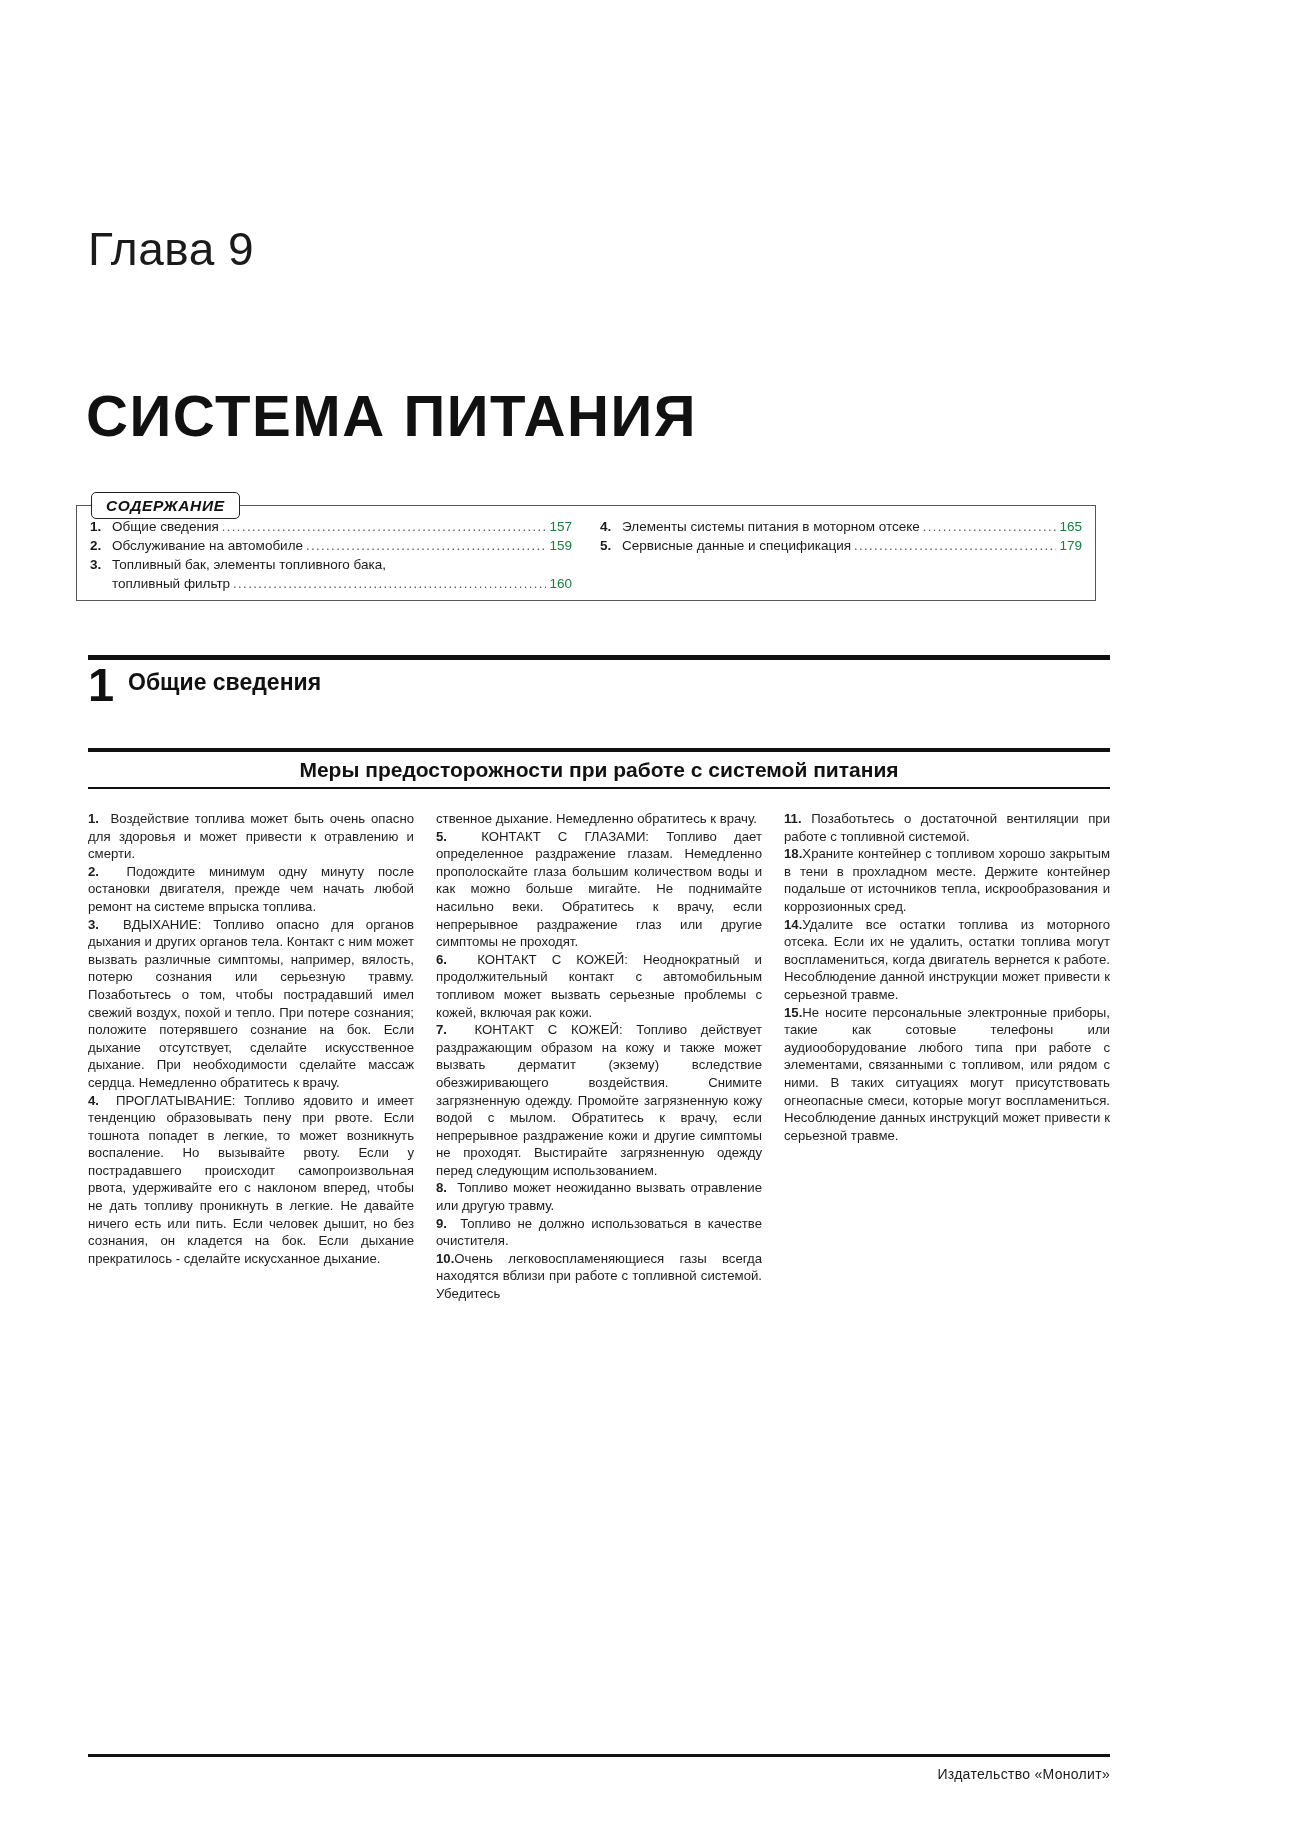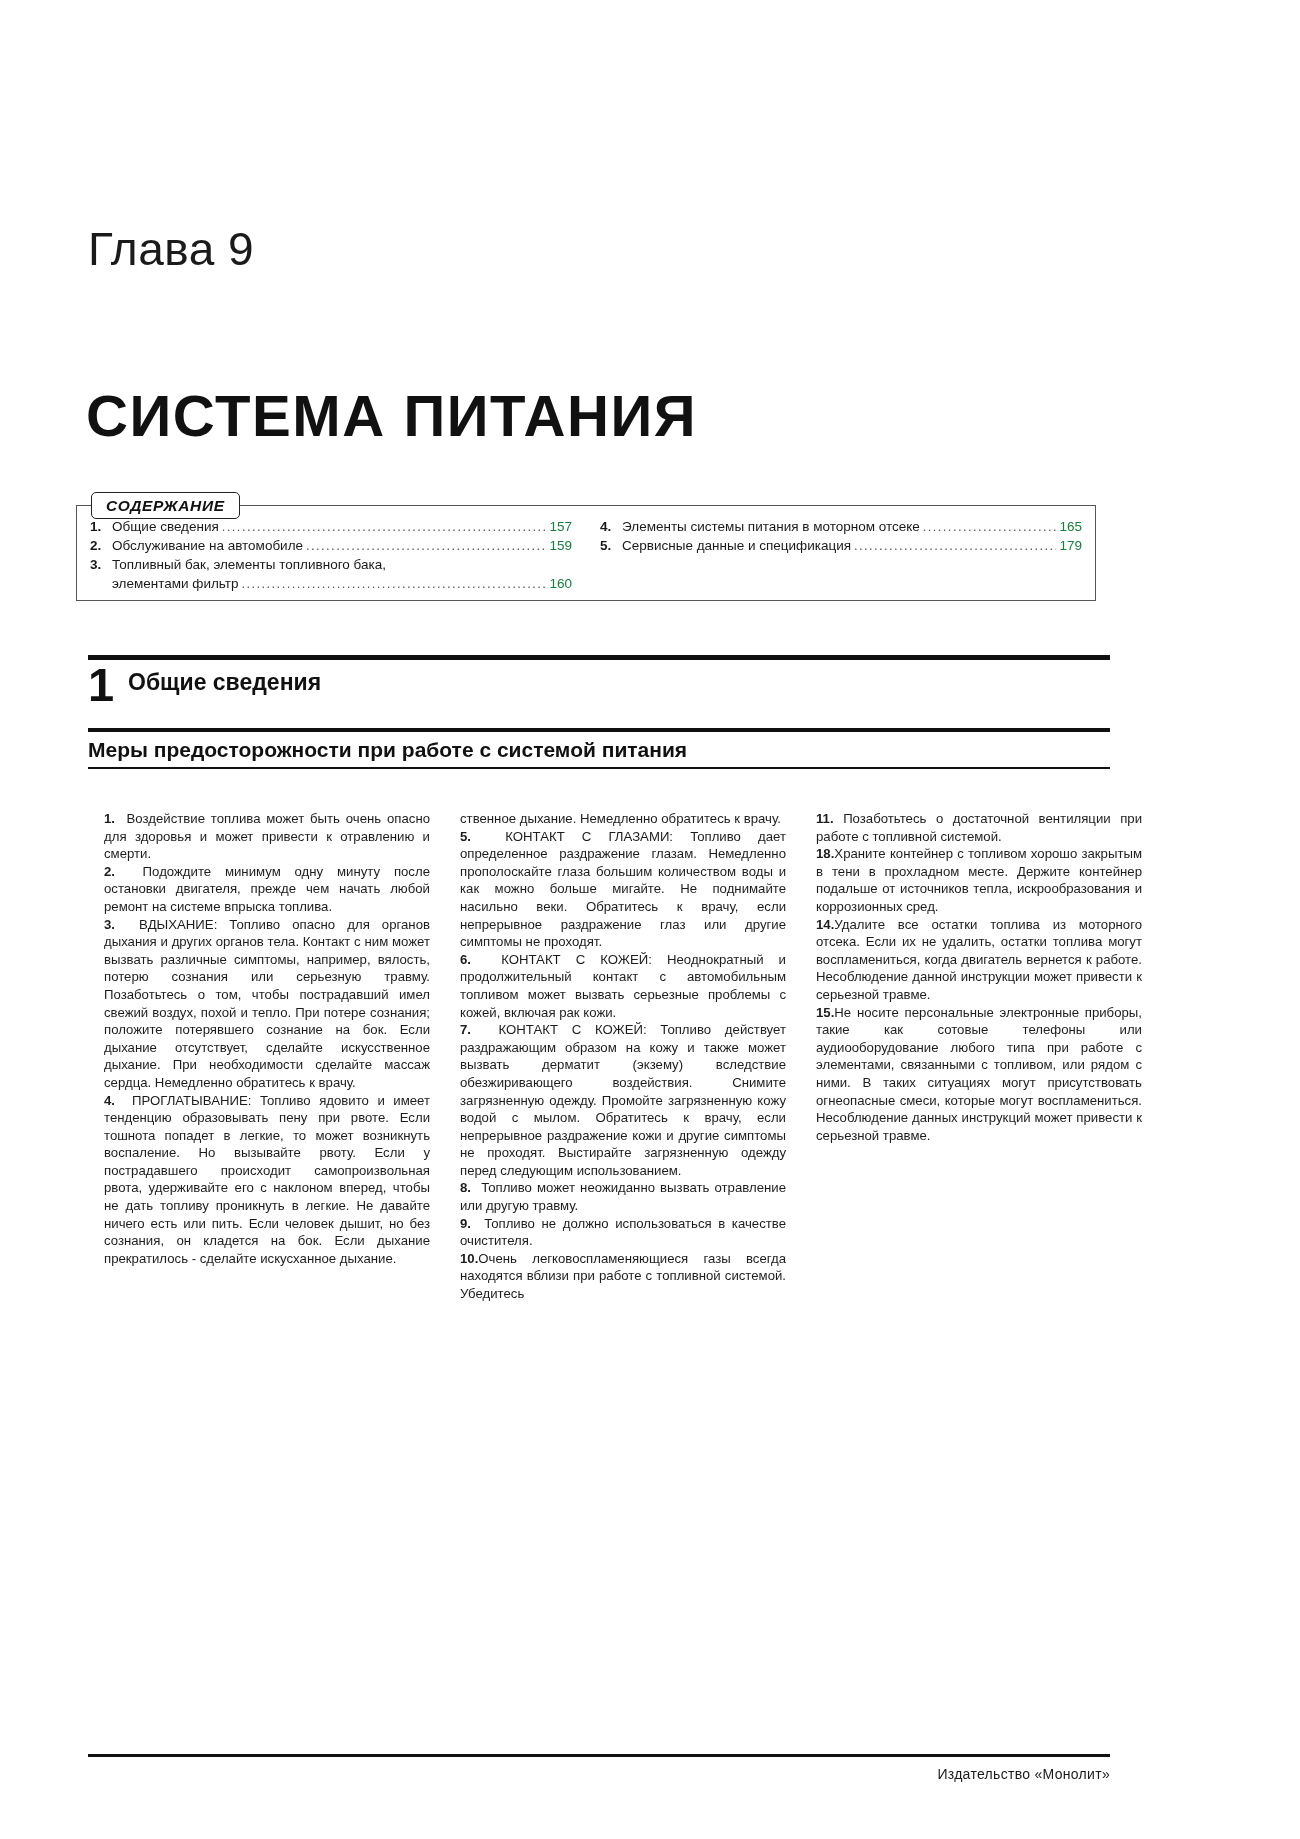"элементами фильтр" span.toc-text { text: элементами -> топливный }
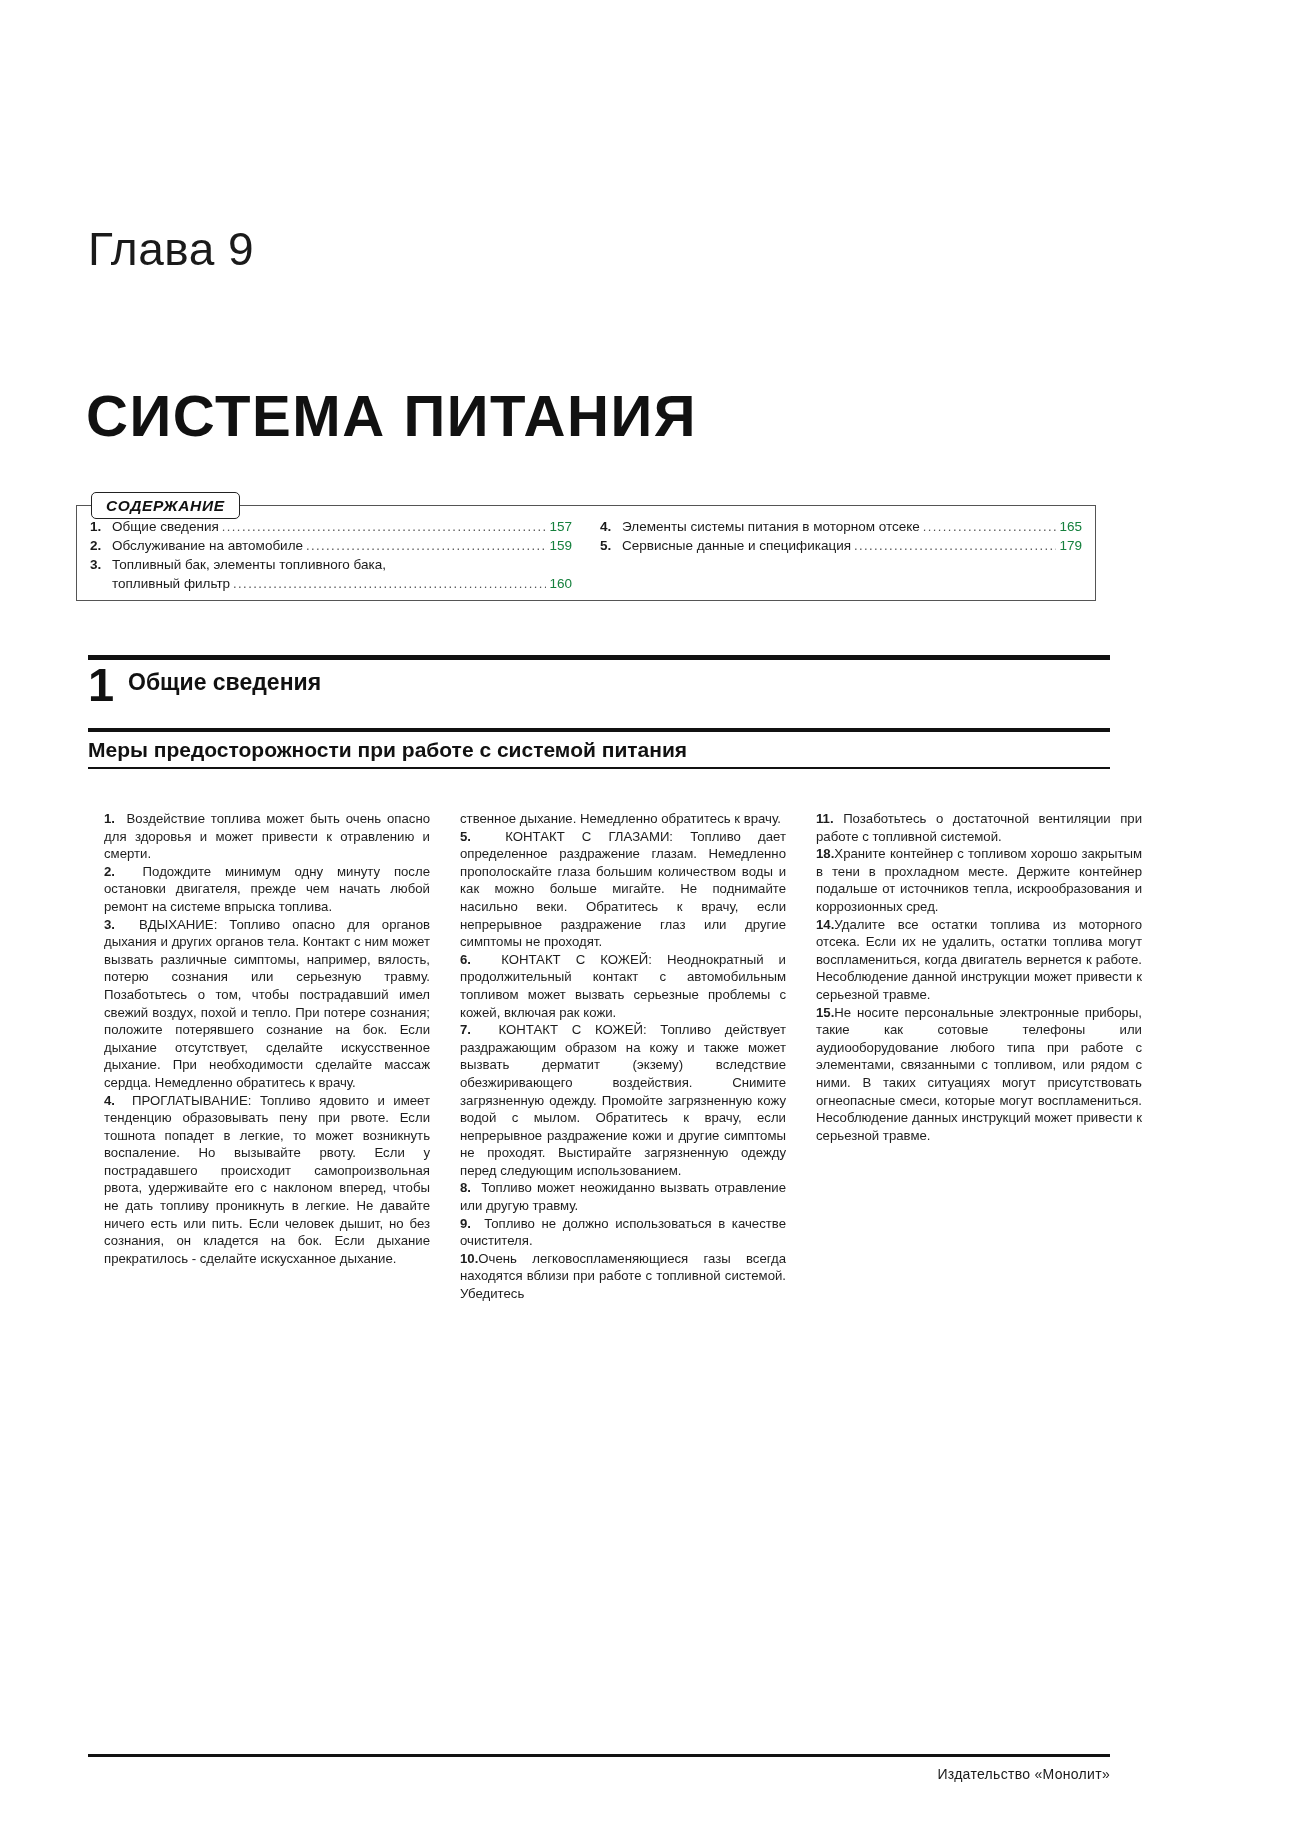"Меры предосторожности при работе с" .sub-head { text-align: none -> center; top: 728px -> 748px }
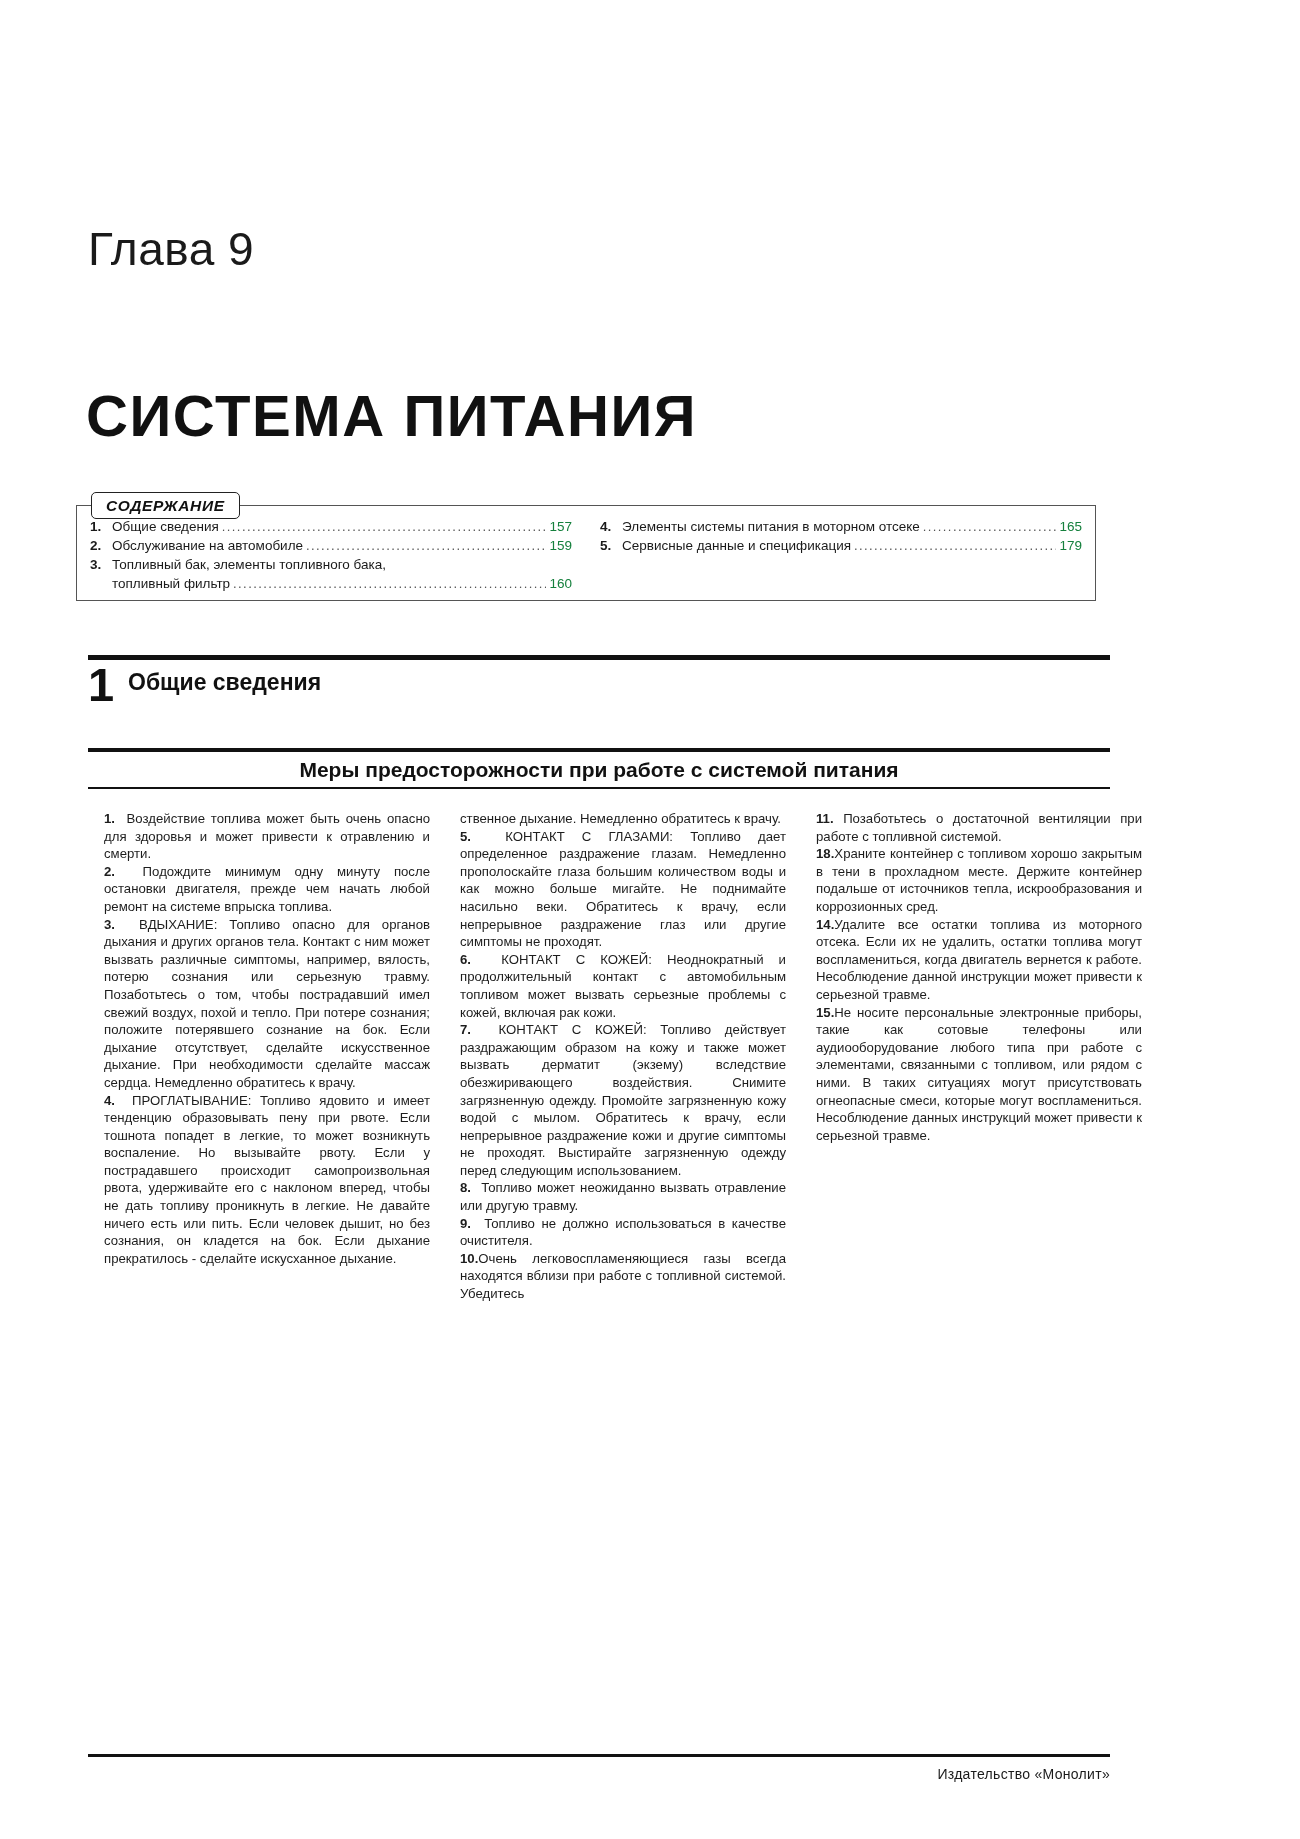"1. Воздействие топлива может быть" .columns { gap: 30px -> 22px; left: 104px -> 88px }
